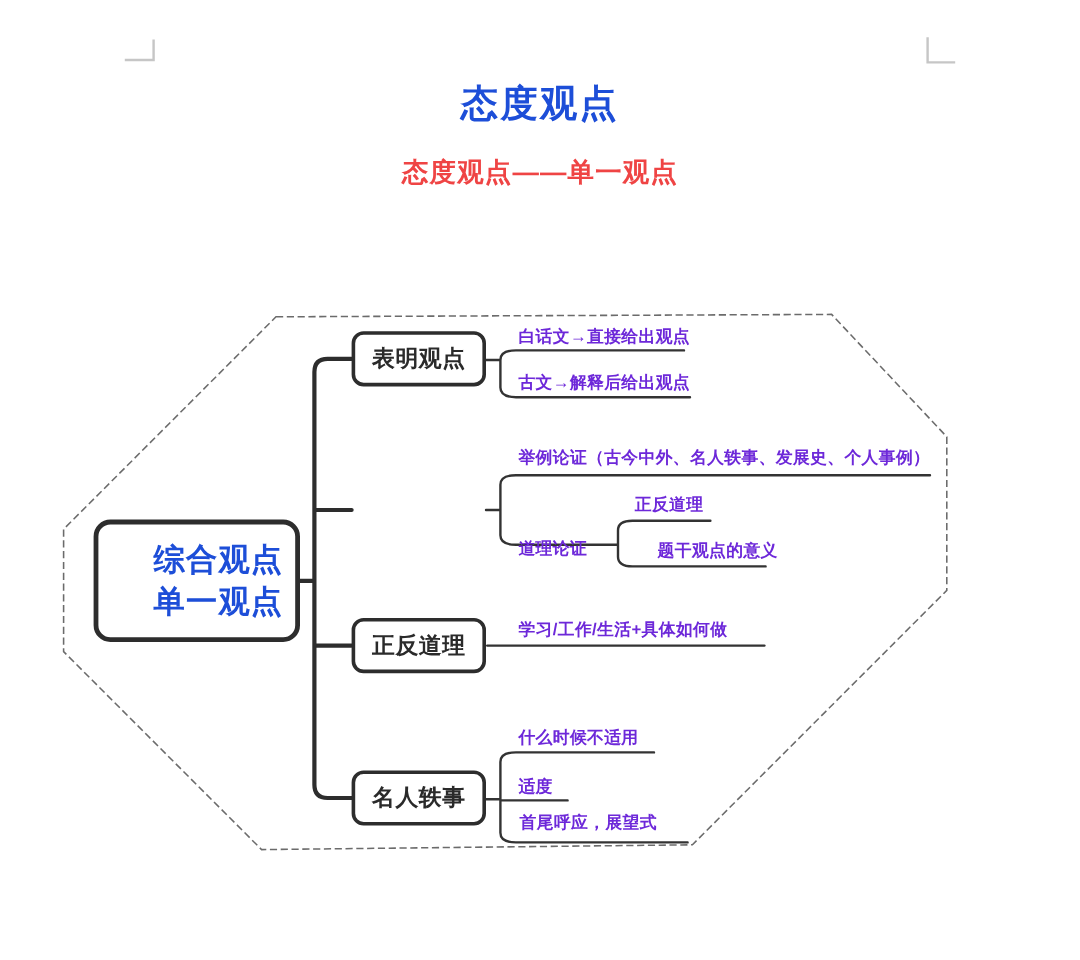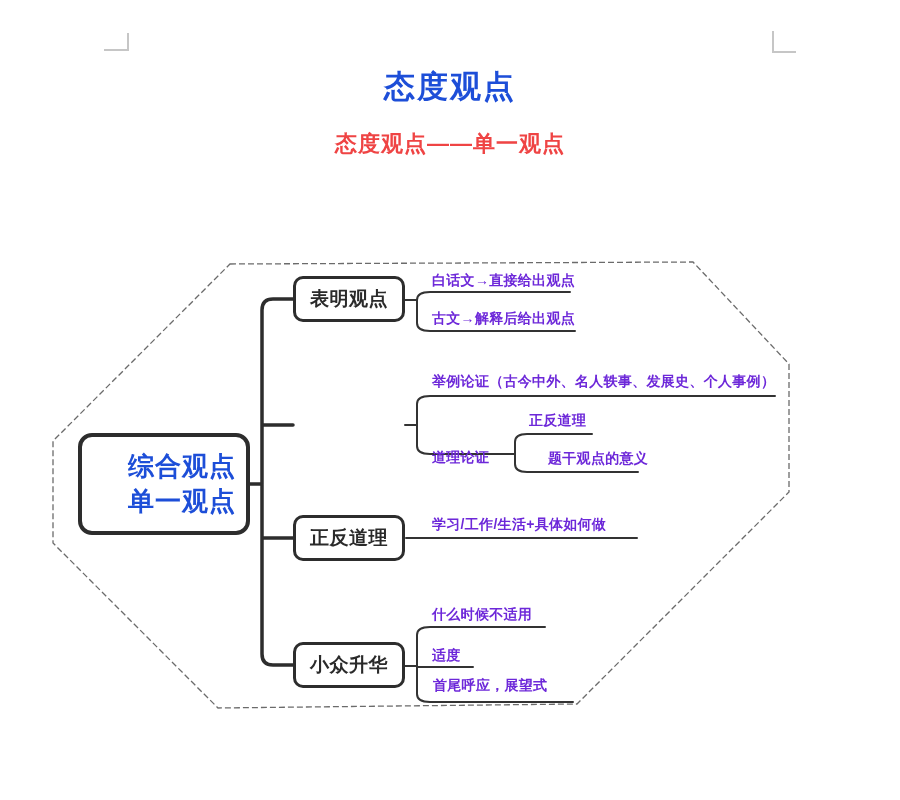"小众升华" div.branch { text: 小众升华 -> 名人轶事 }
